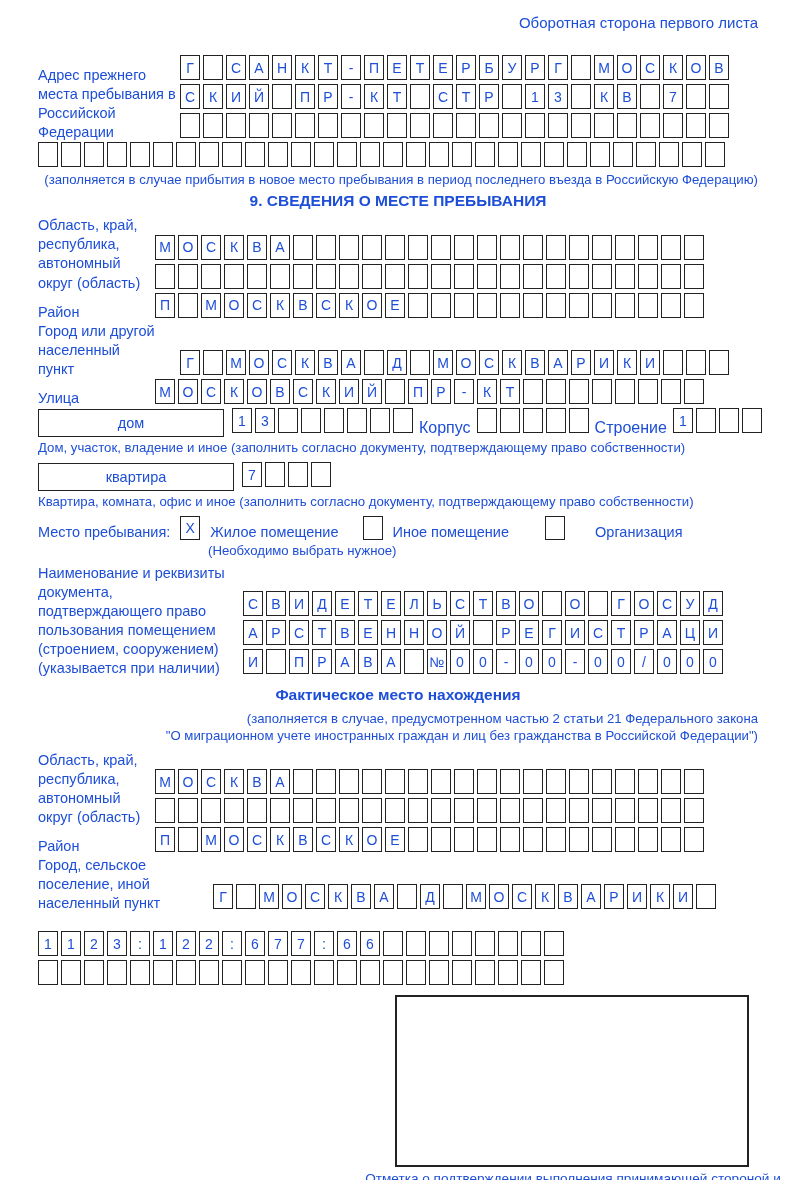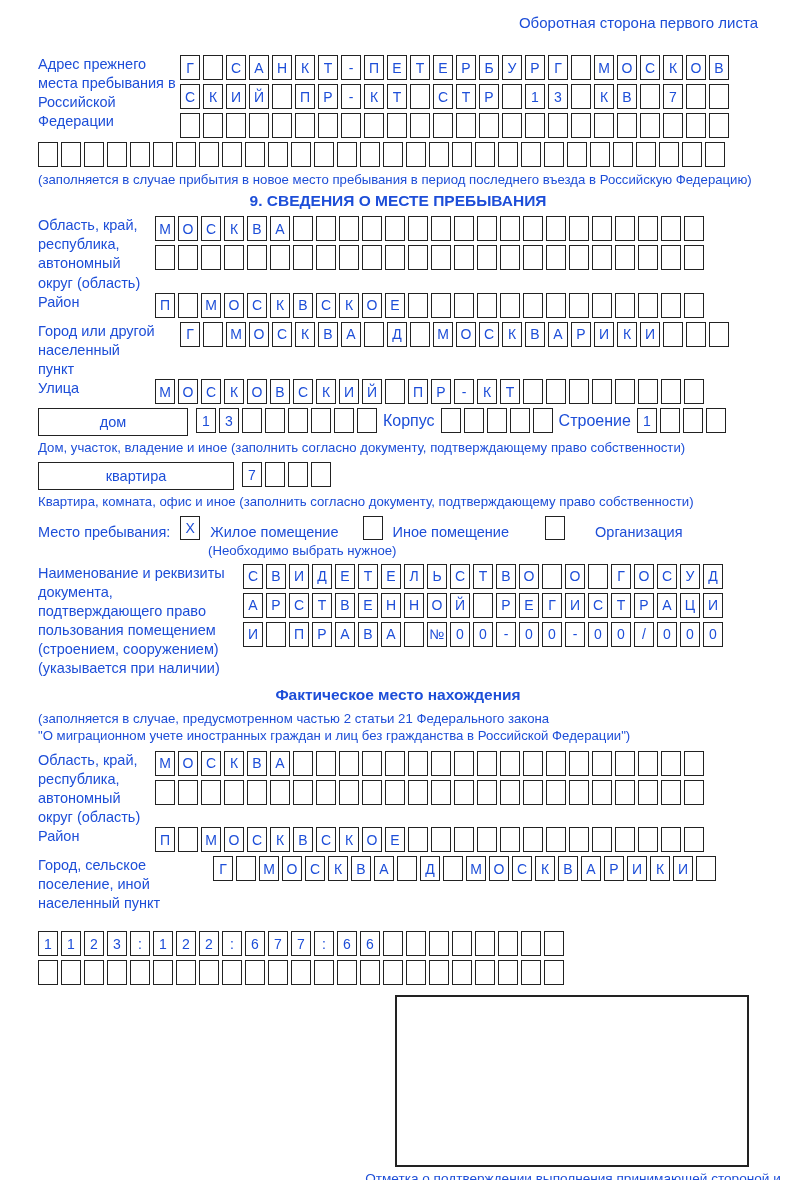"Адрес прежнего места пребывания в" .frow { align-items: flex-start -> flex-end }
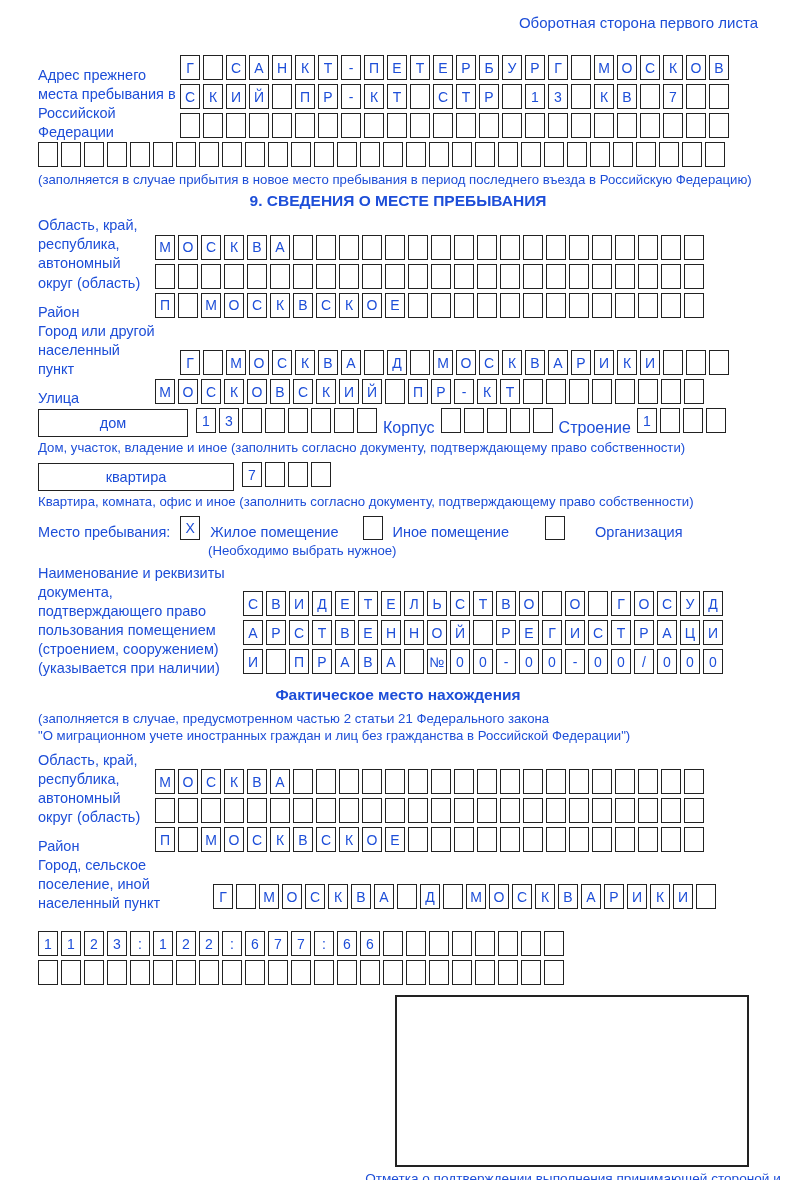"(заполняется в случае прибытия в" .note-center { text-align: left -> right }
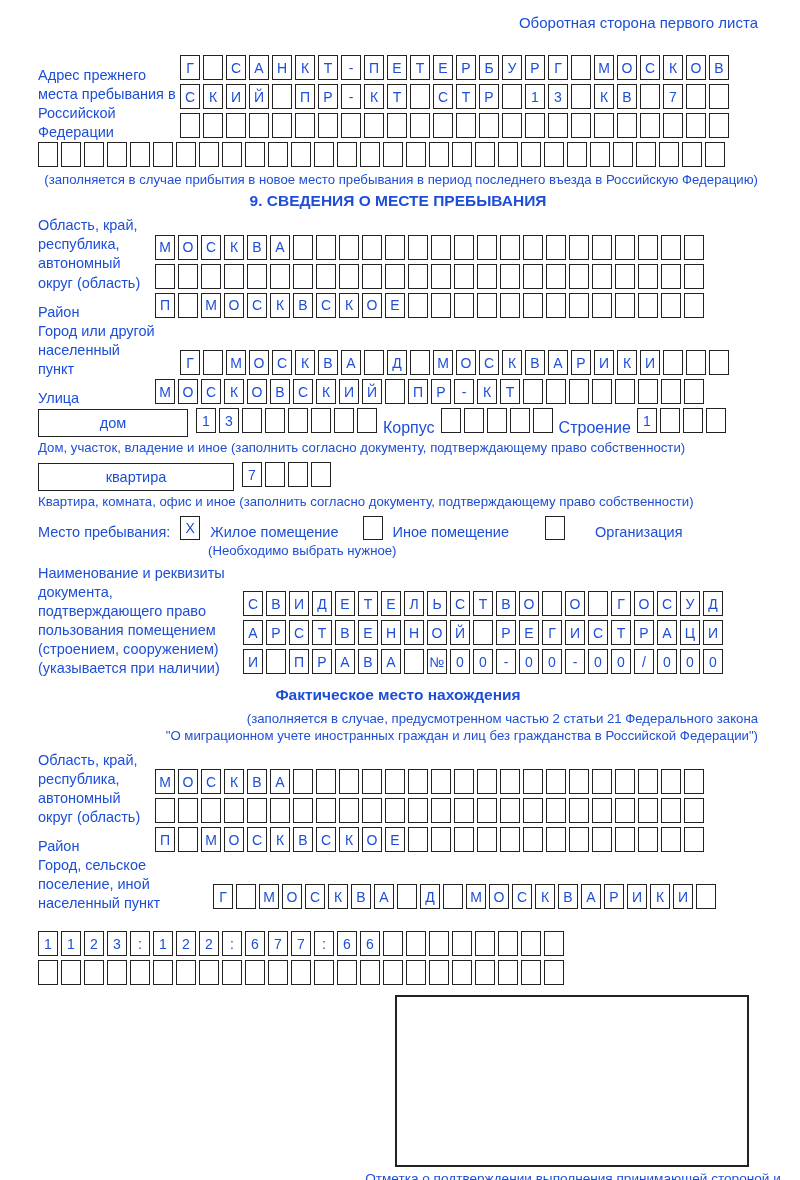"дом" .dom-box { width: 150px -> 186px }
